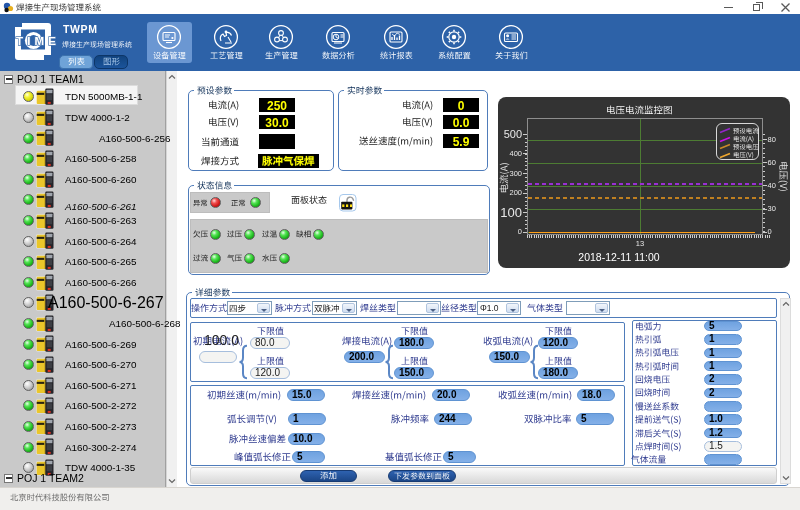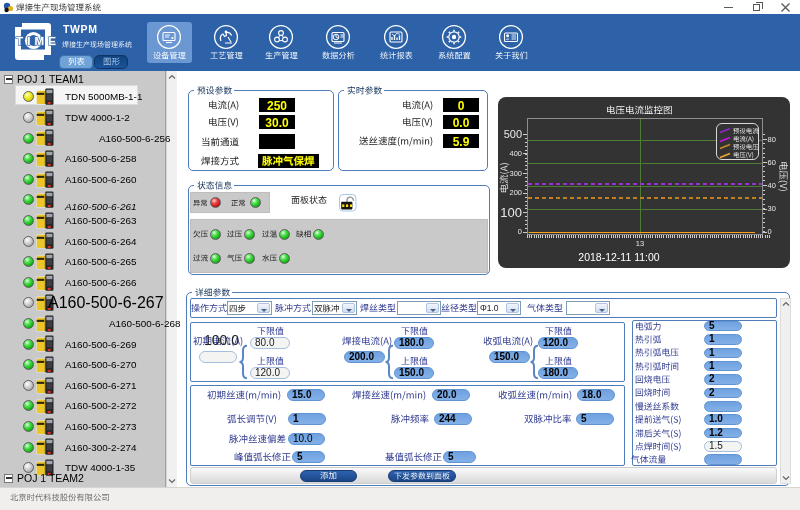"10.0" div { font-weight: normal -> bold }
